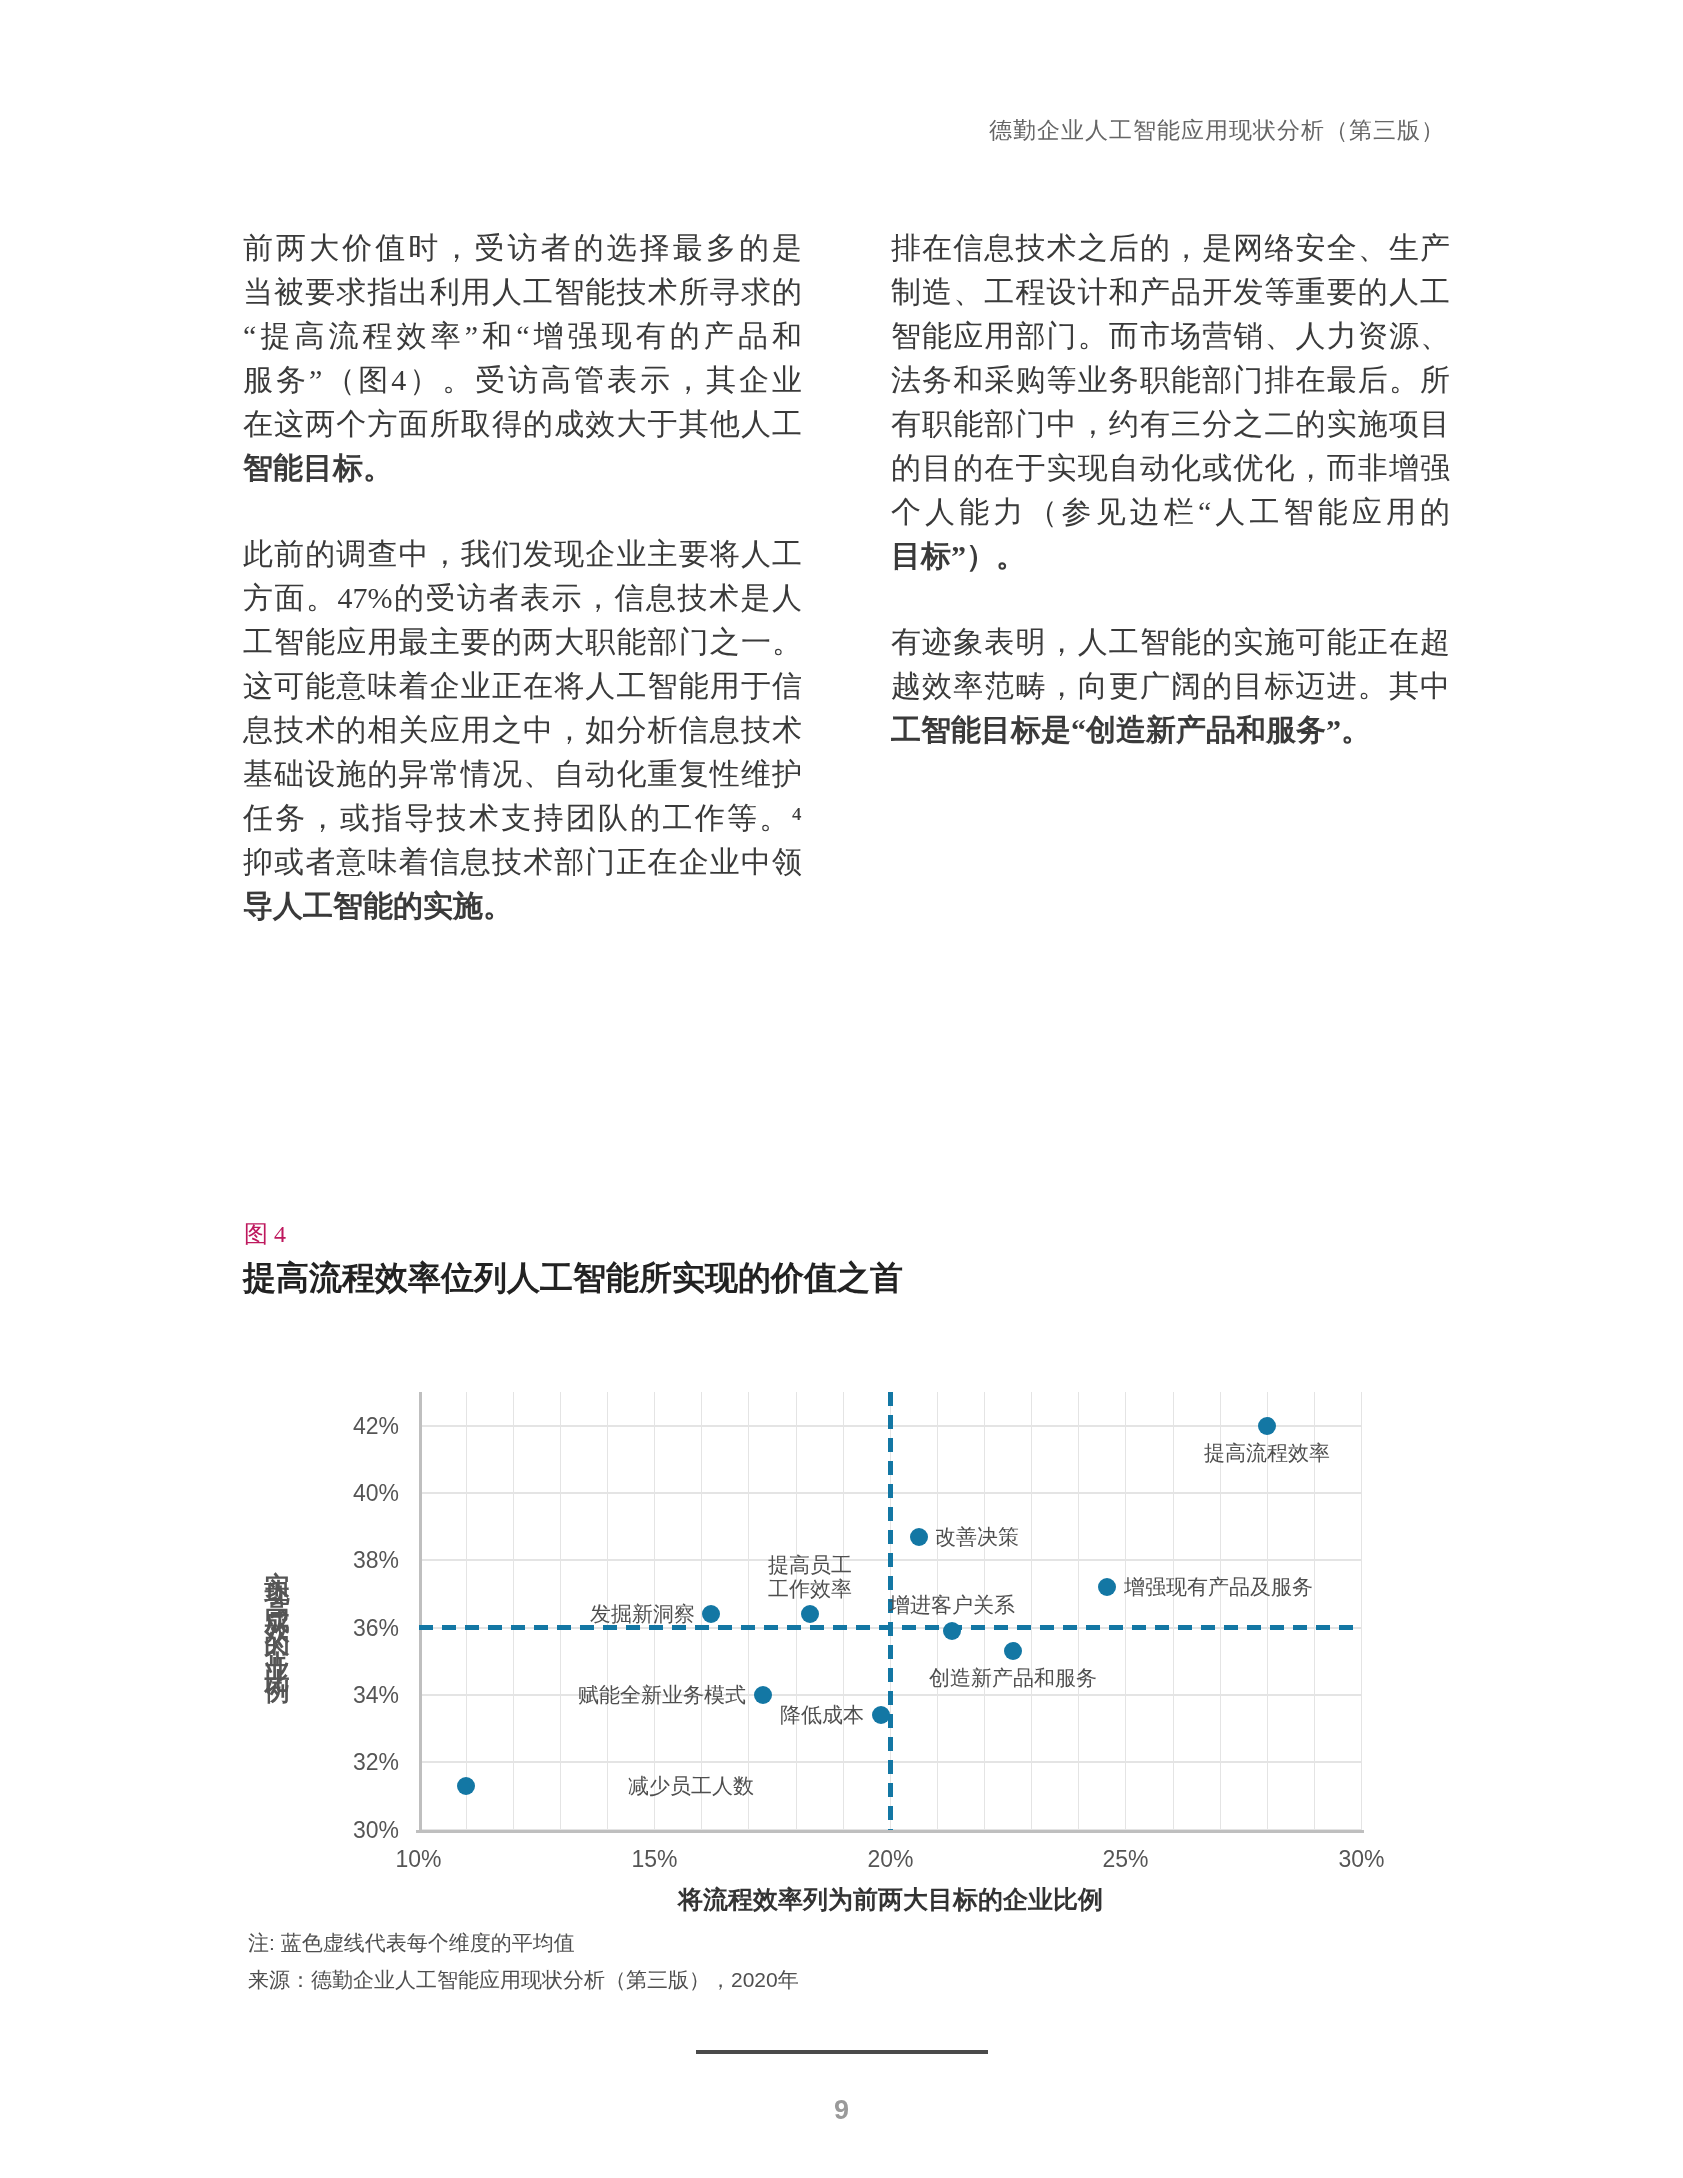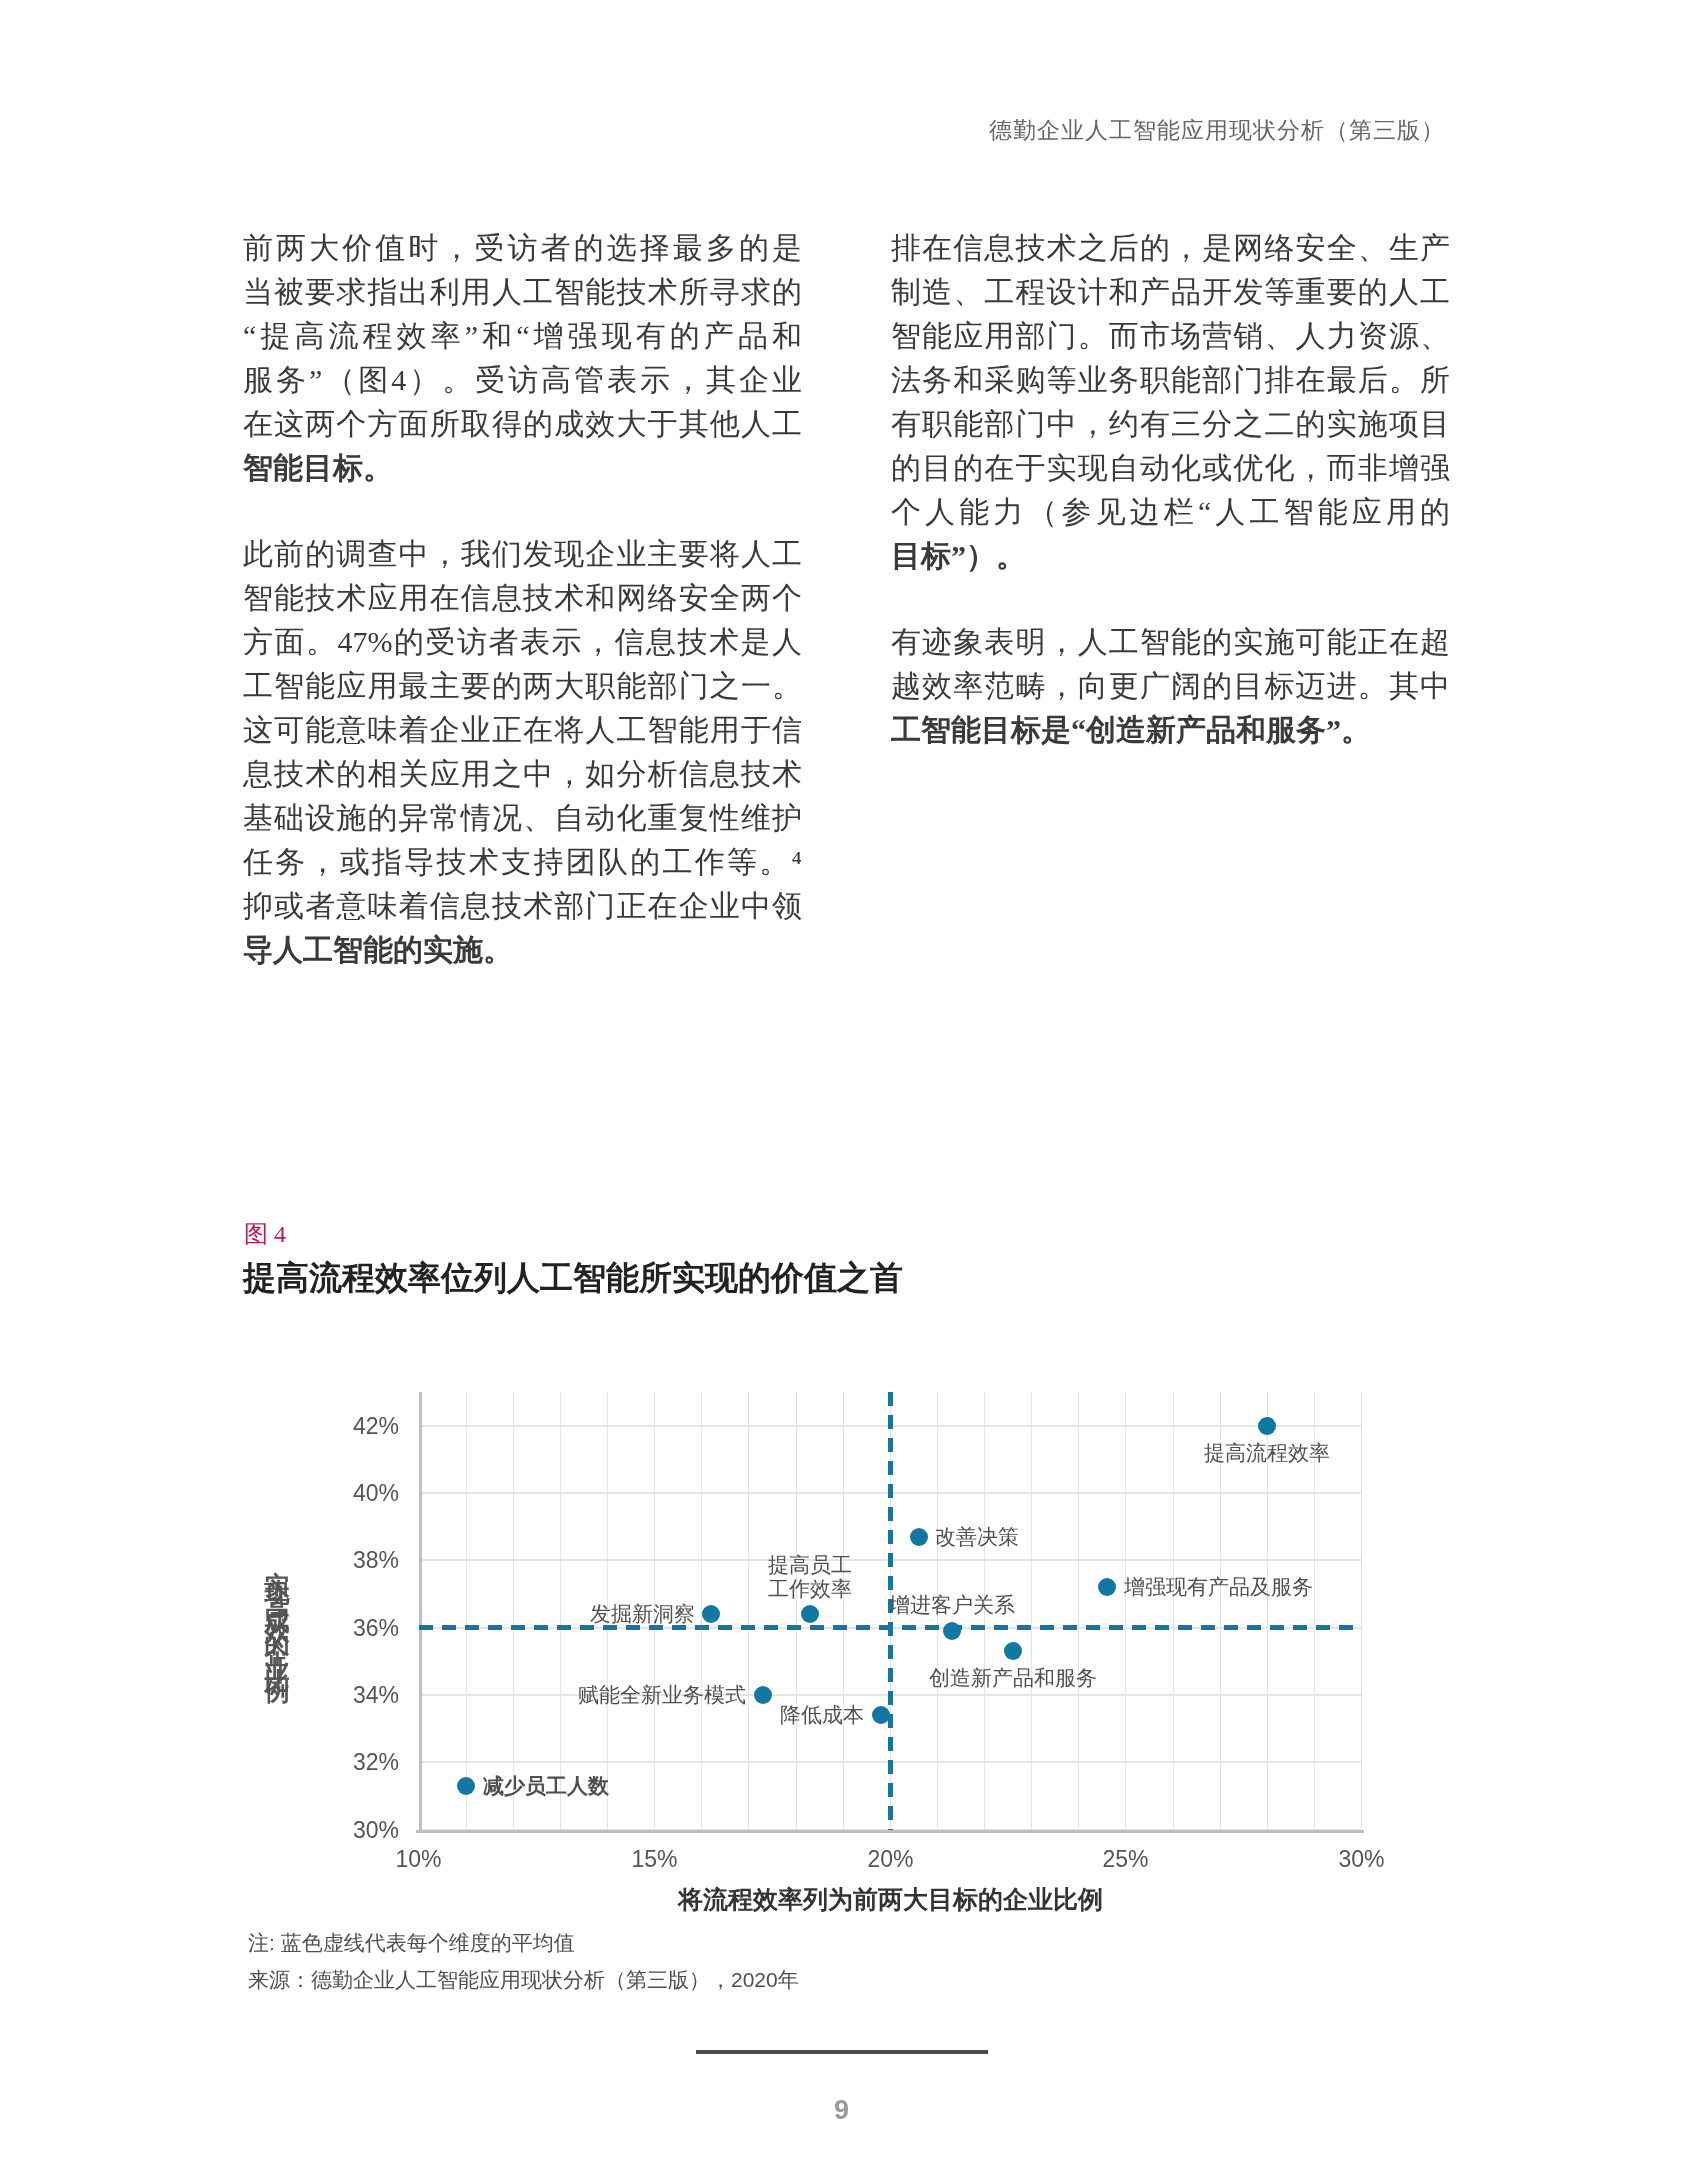"智能技术应用在信息技术和网络安全两个" div.tline { html: <div>智能技术应用在信息技术和网络安全两个</div> -> none }
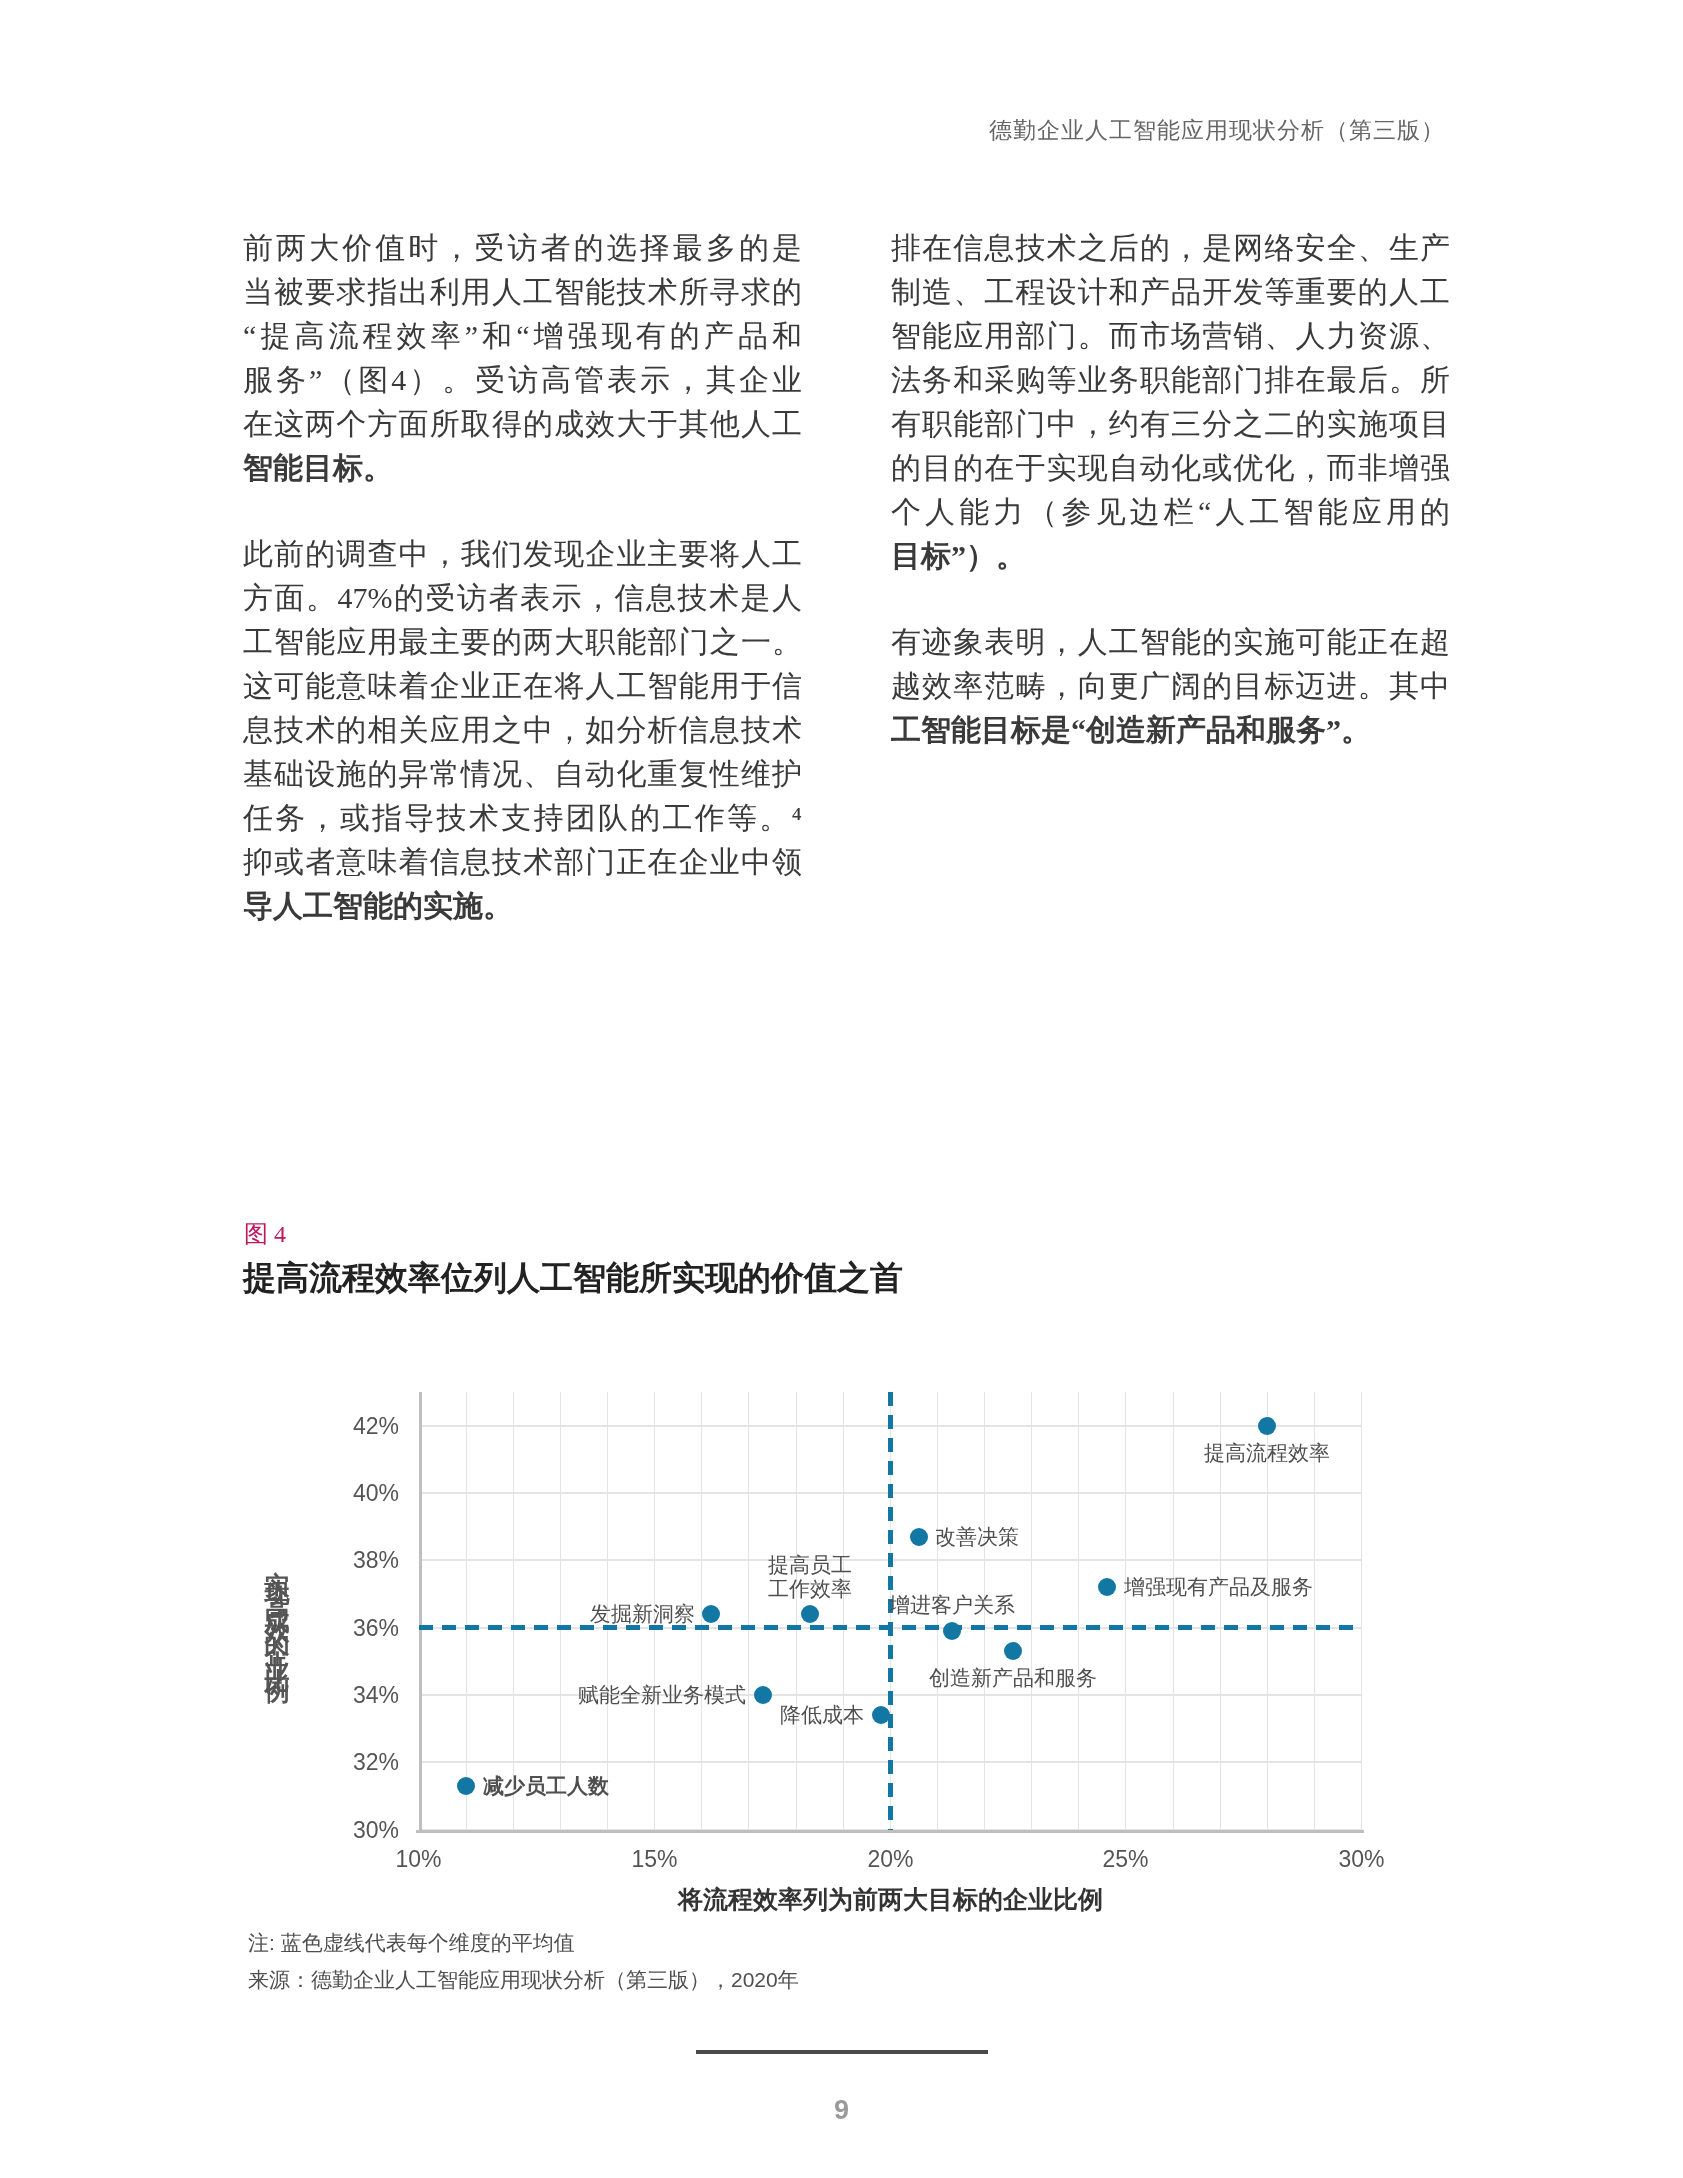"减少员工人数" div.pt-label { font-weight: bold -> none; text-align: left -> center }
